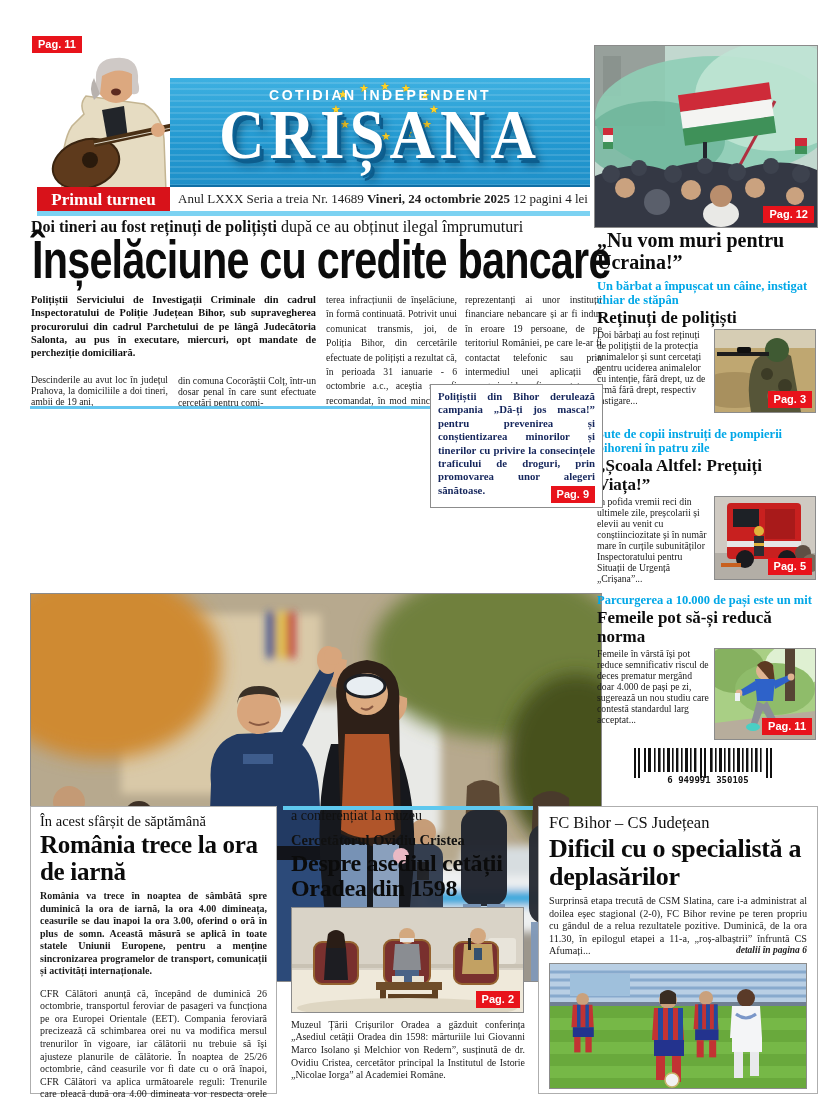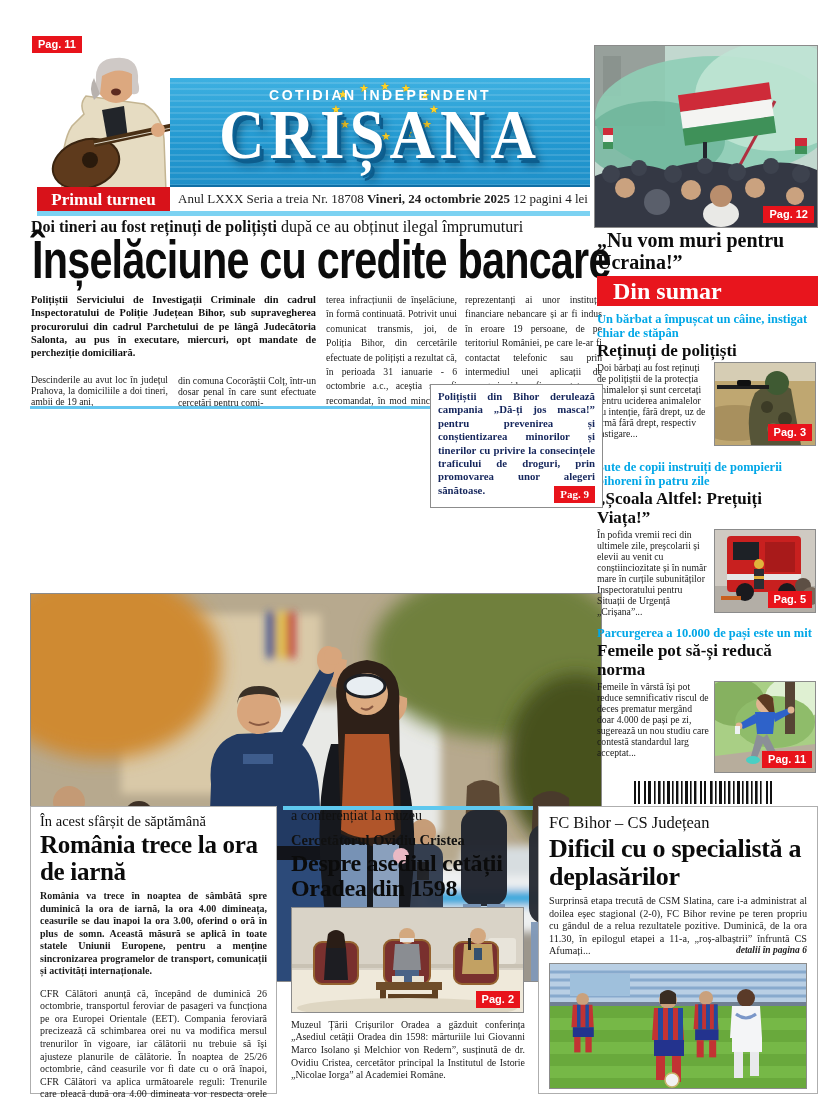"Nr. 18708" span { text: 18708 -> 14689 }
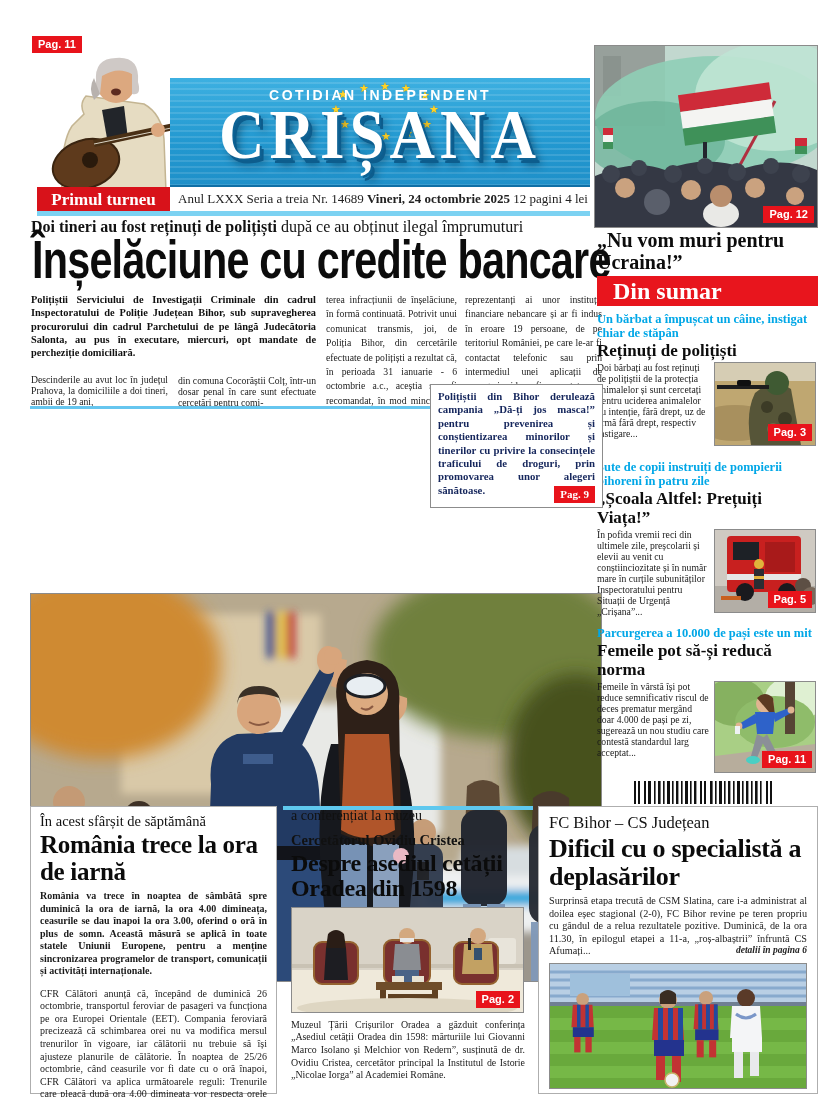"Din sumar" div.sumar { html: <div>Din sumar</div> -> none }
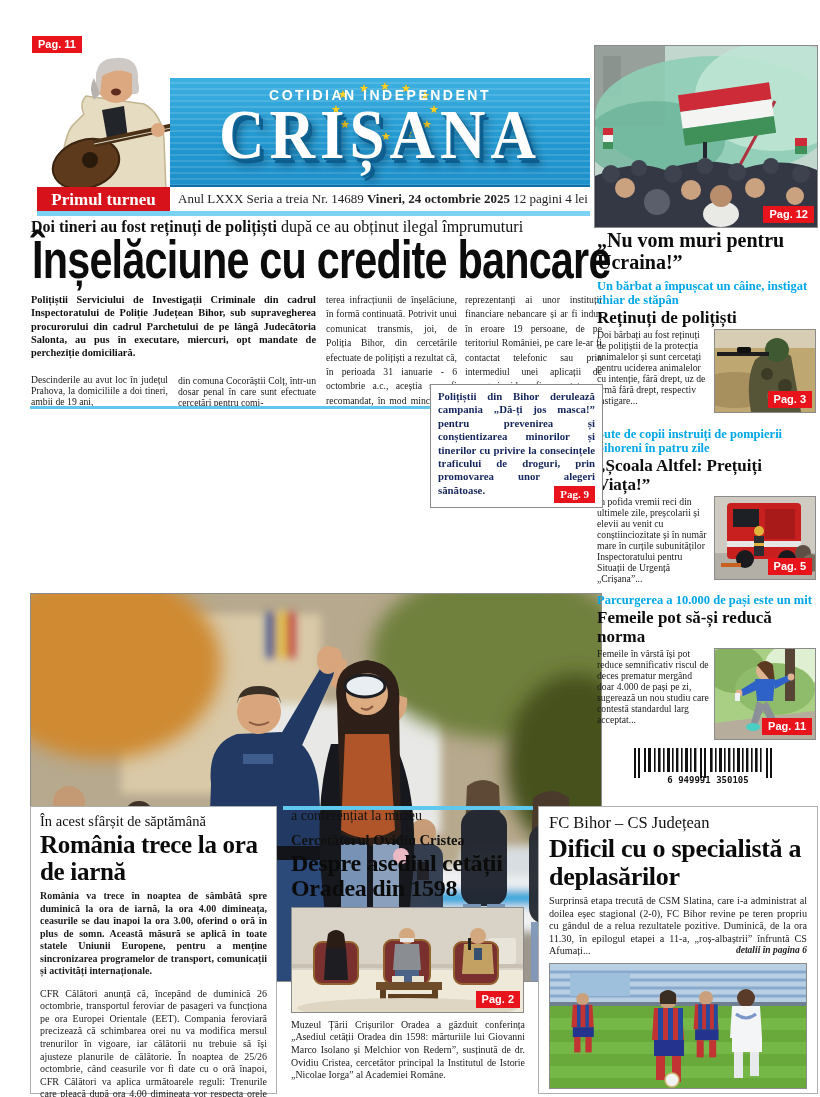"Pag. 9" .overlaybox .badge { font-family: Liberation Serif, serif -> none }
